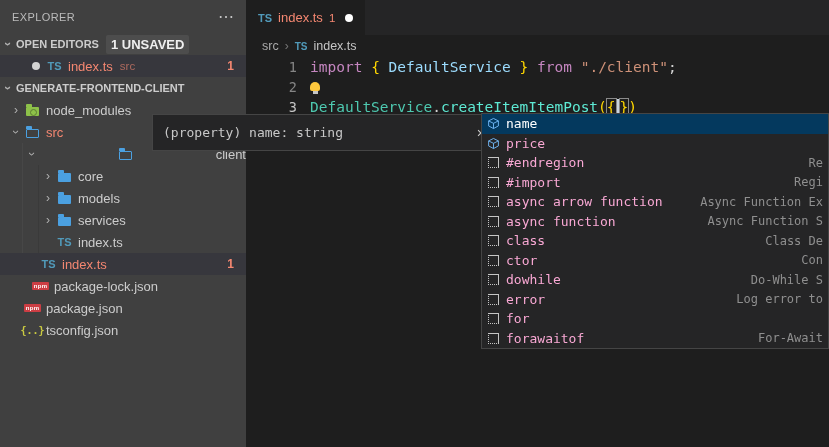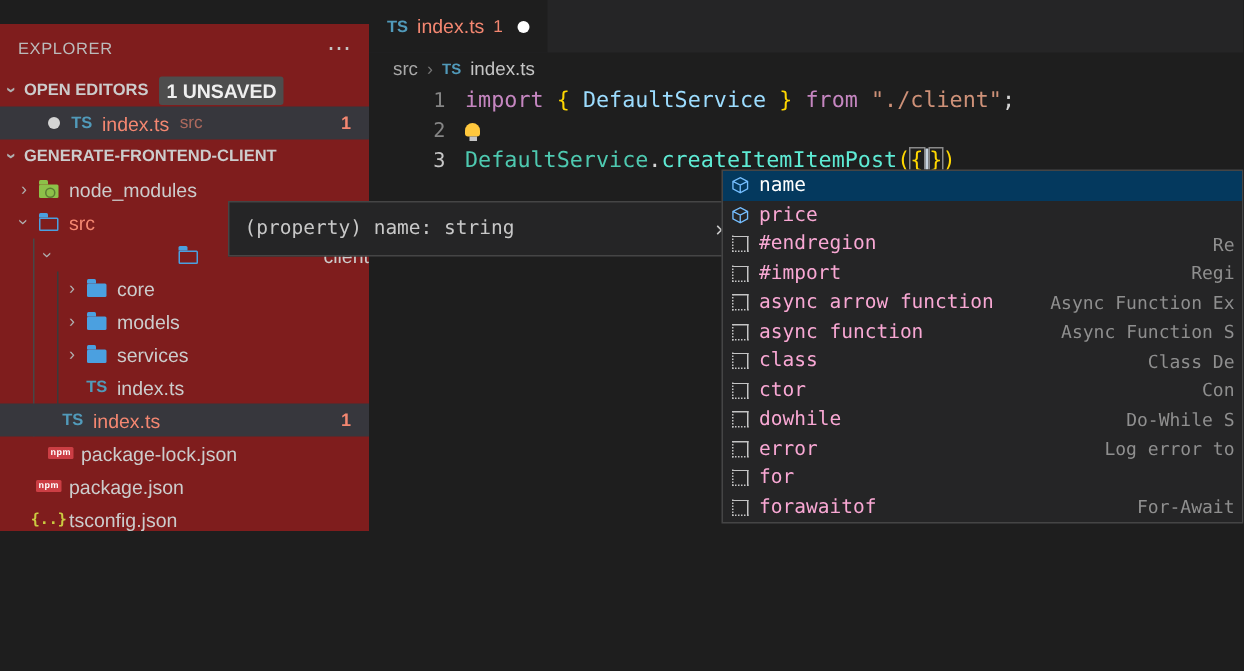"EXPLORER" .sidebar { background: #7f1d1d -> #404040; height: 338px -> 447px; top: 16px -> 0 }
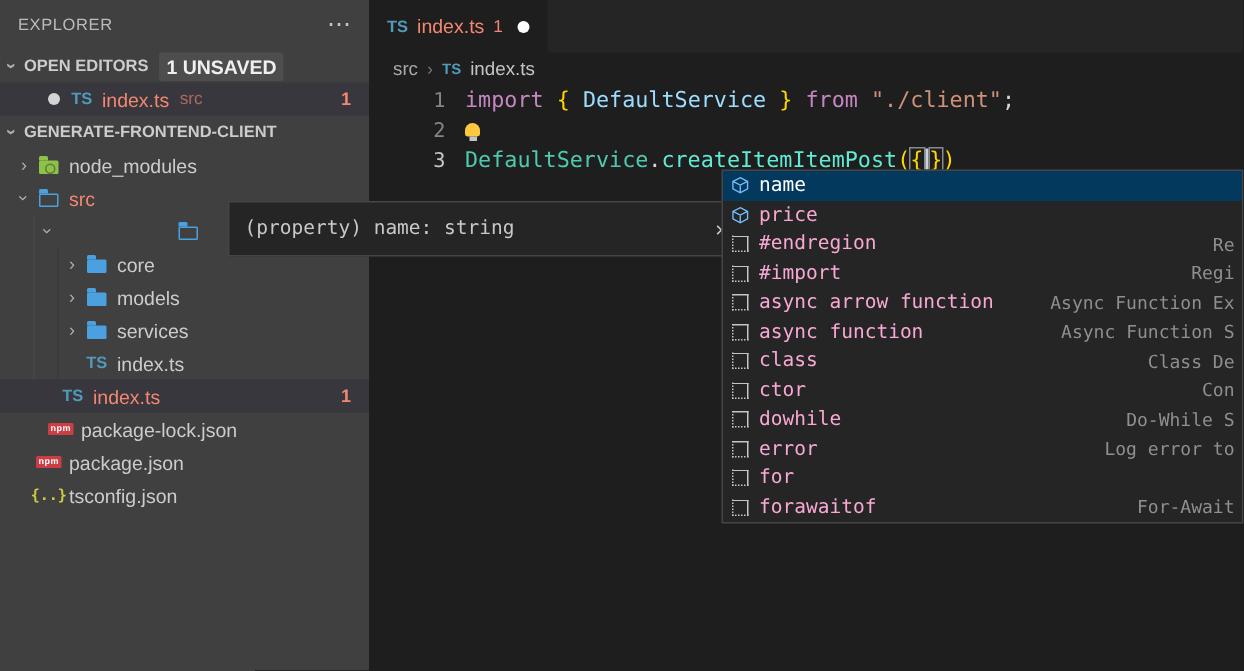"(property) name: string" .hover-tip { margin-top: 20px -> none }
